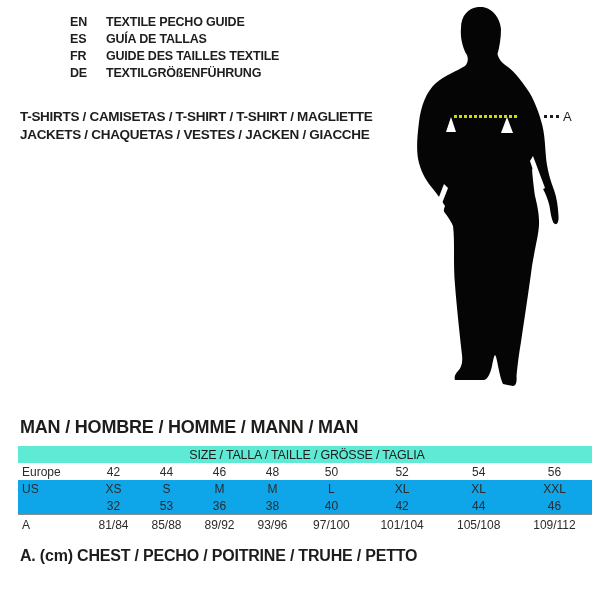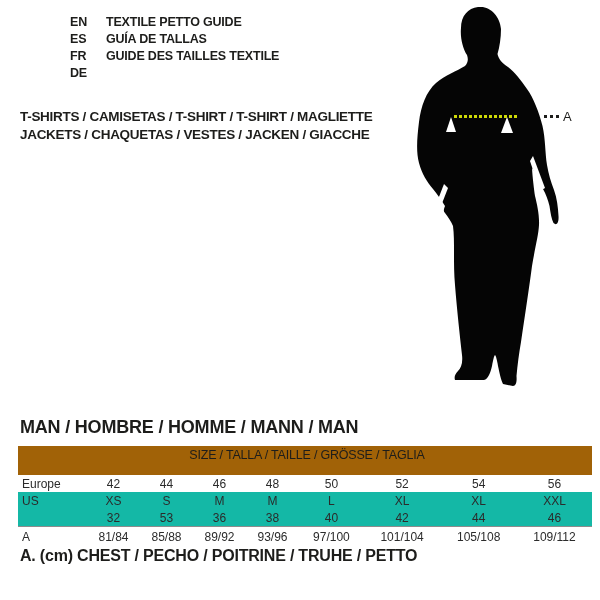"TEXTILE PETTO GUIDE" span { text: PETTO -> PECHO }
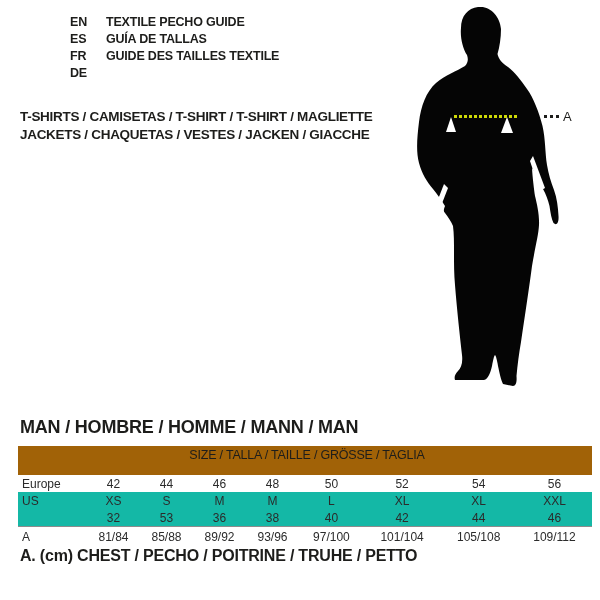"TEXTILGRÖßENFÜHRUNG" span { html: none -> <span>TEXTILGRÖßENFÜHRUNG</span> }
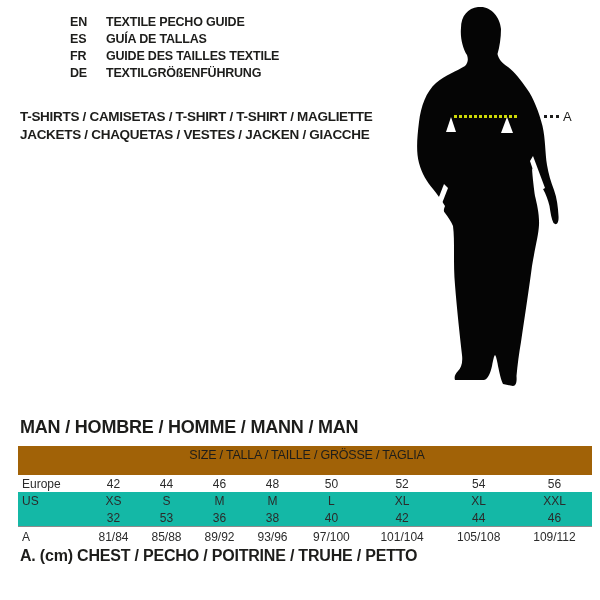"SIZE / TALLA / TAILLE" .size-table .hdr td { background: #a16207 -> #5eead4; padding: 0 0 12px 4px -> 0 0 0 4px }
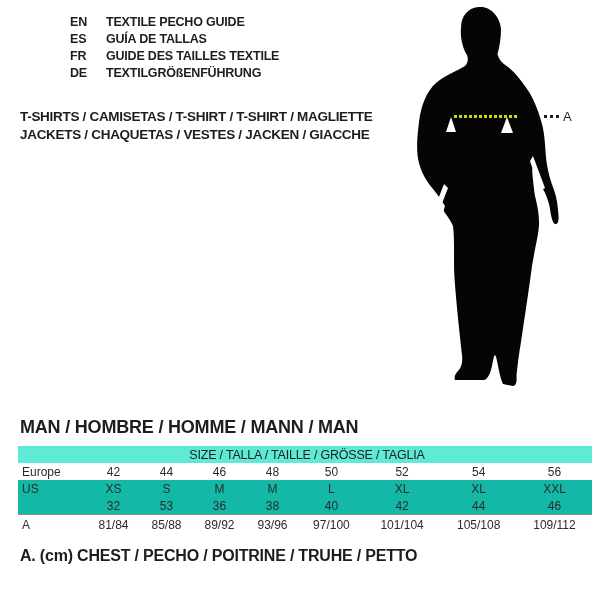"US" .size-table tr.band td { background: #14b8a6 -> #0ea5e9 }
